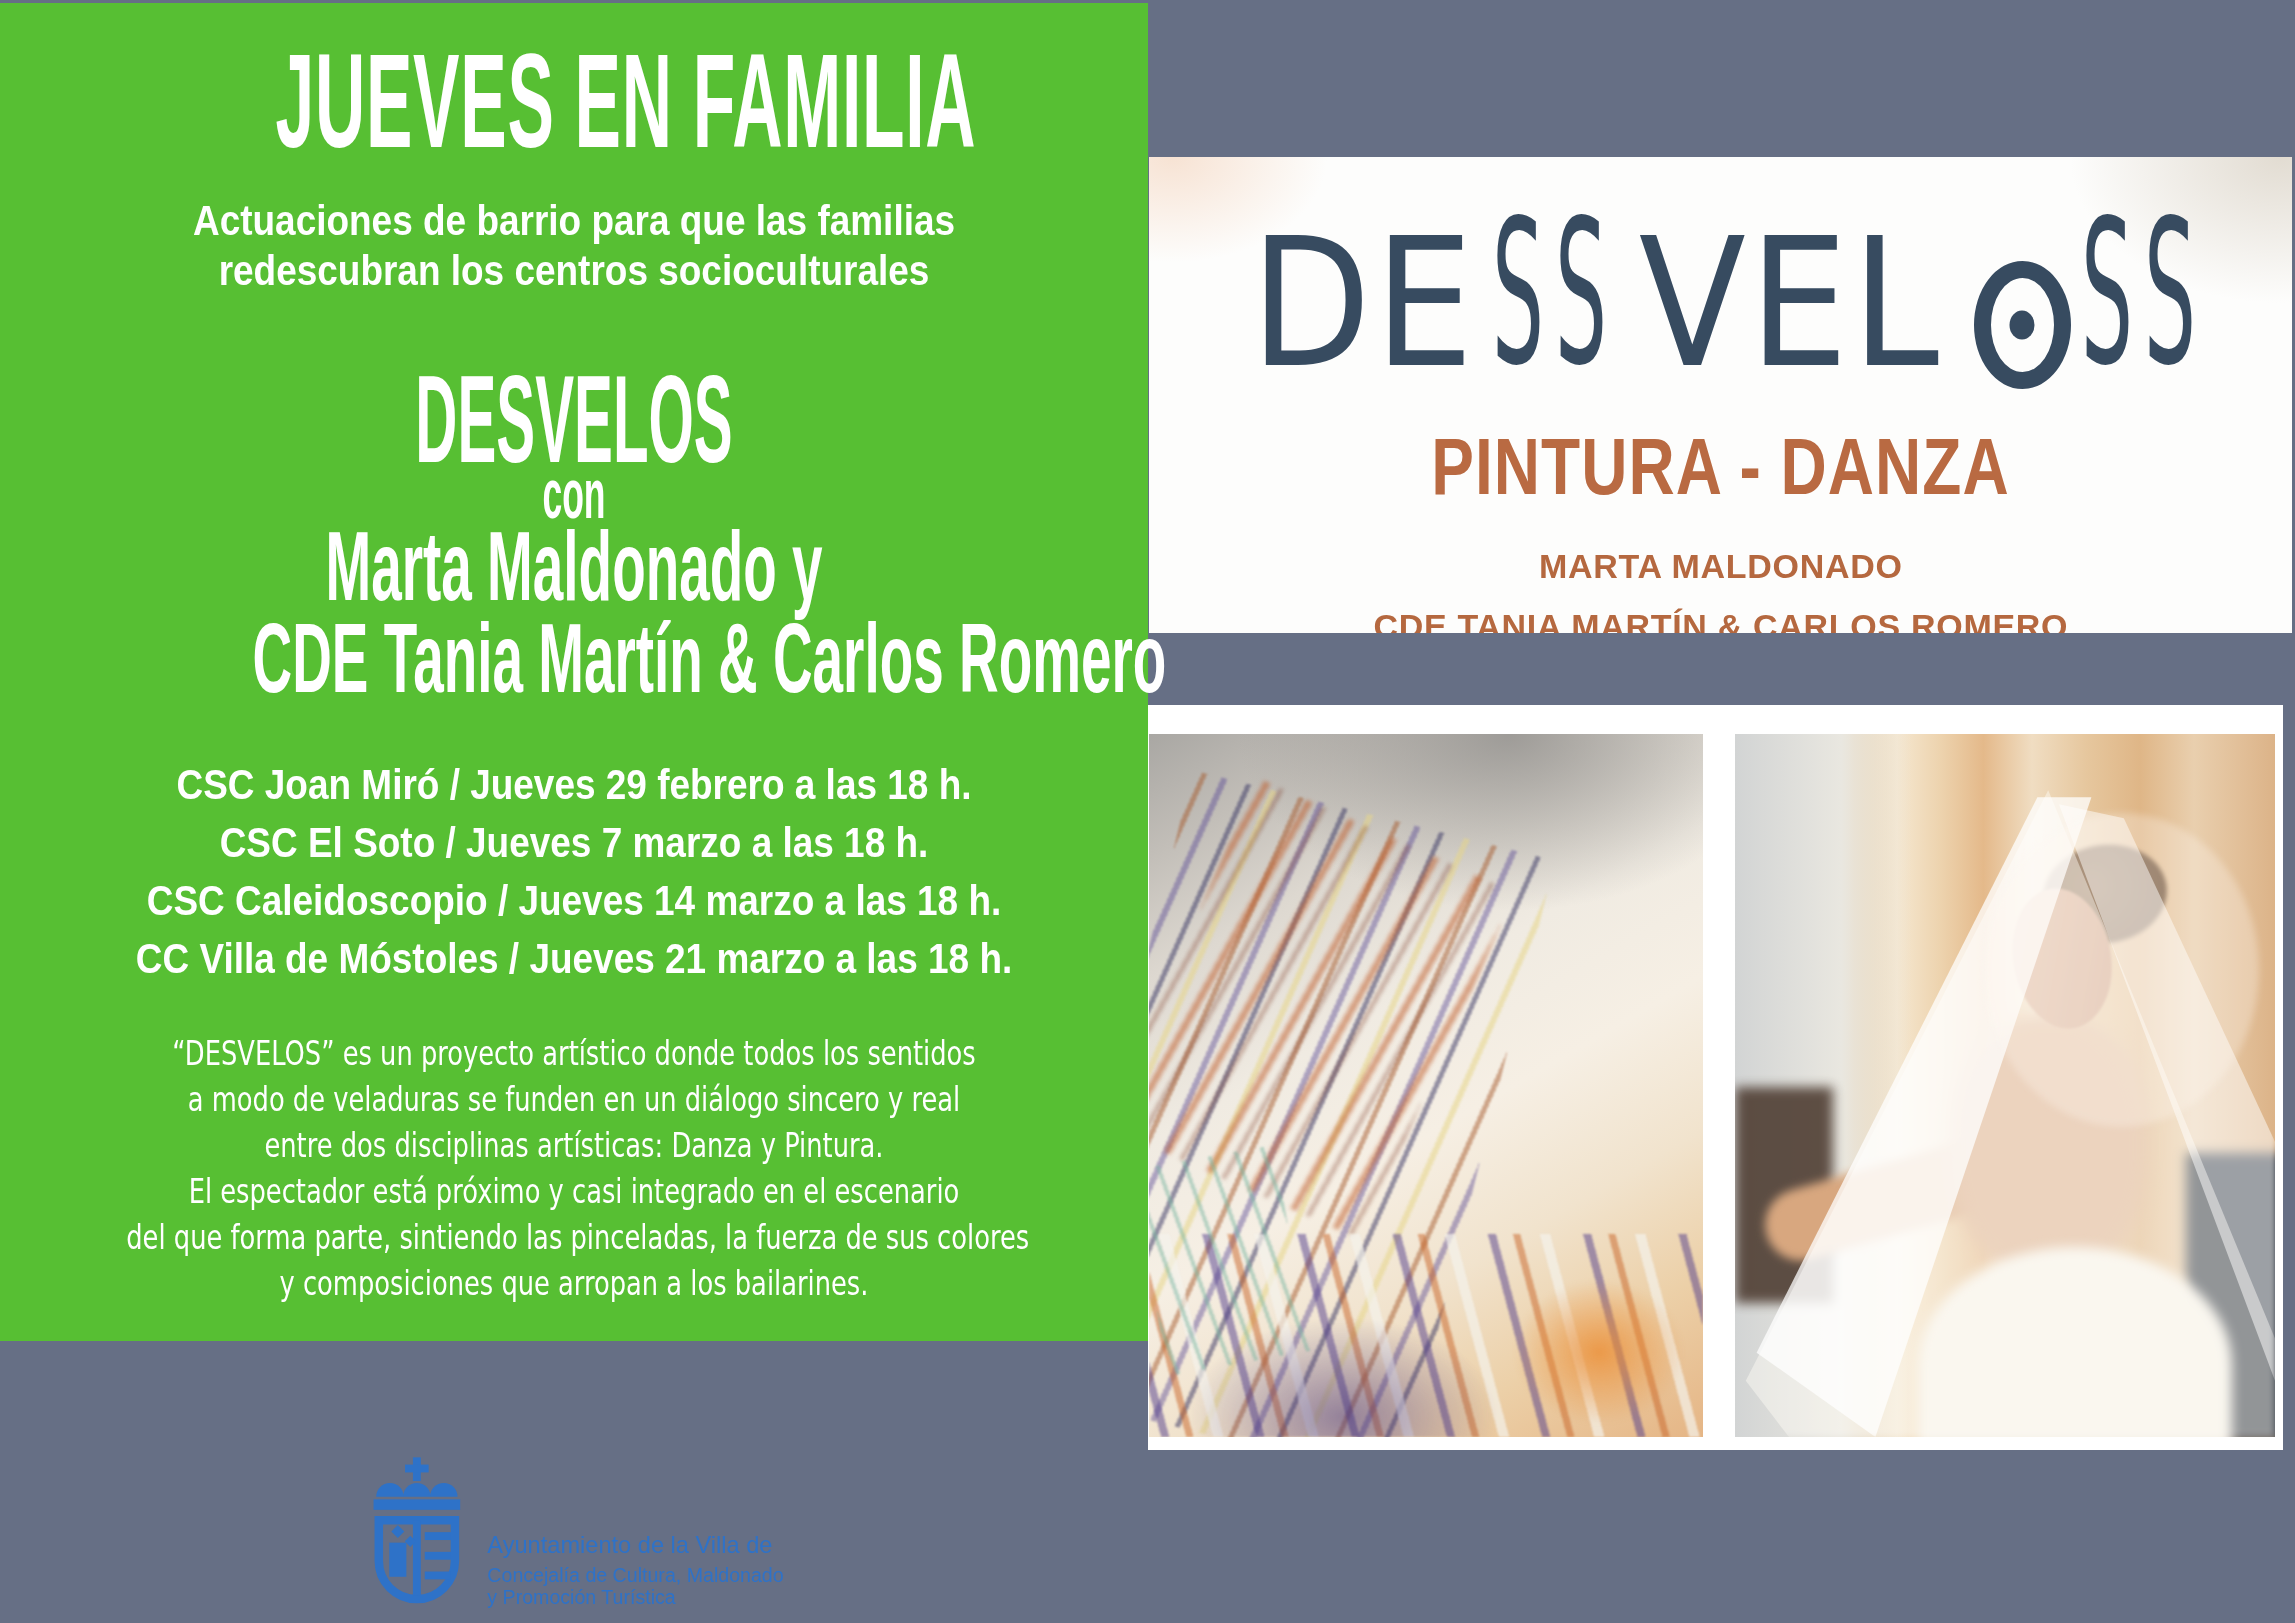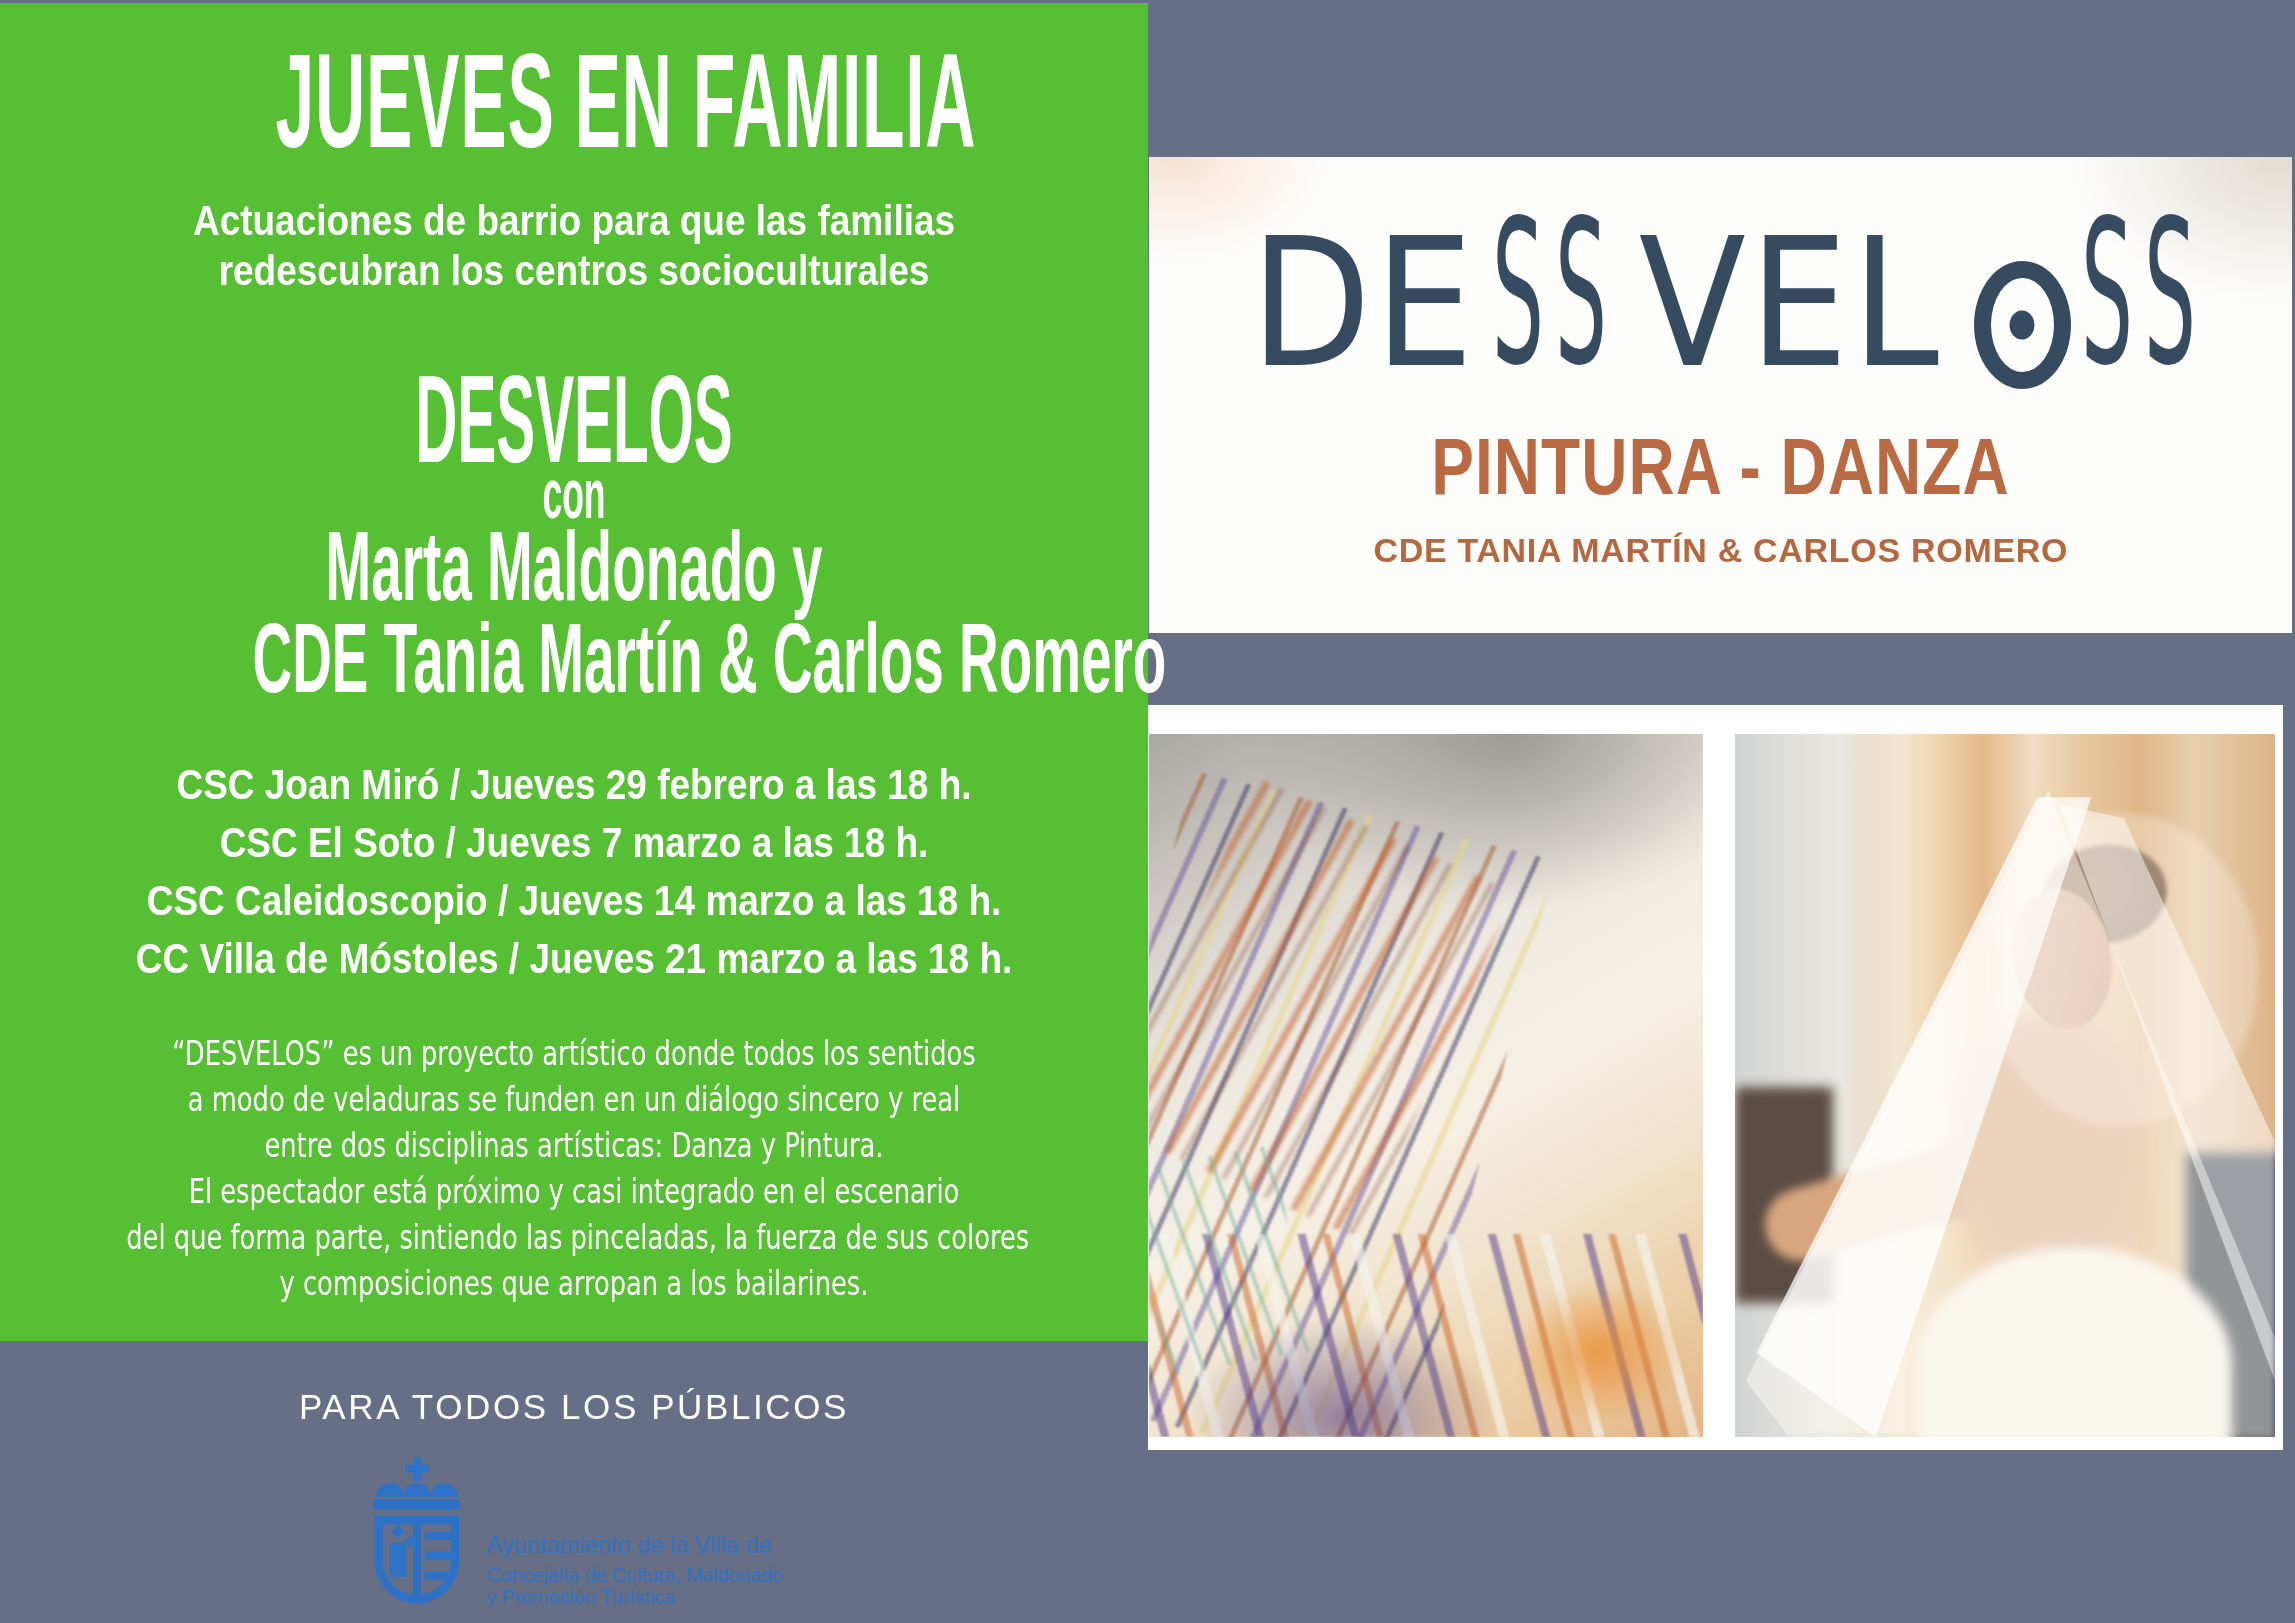"MARTA MALDONADO" div.r-artist1 { html: none -> <div>MARTA MALDONADO</div> }
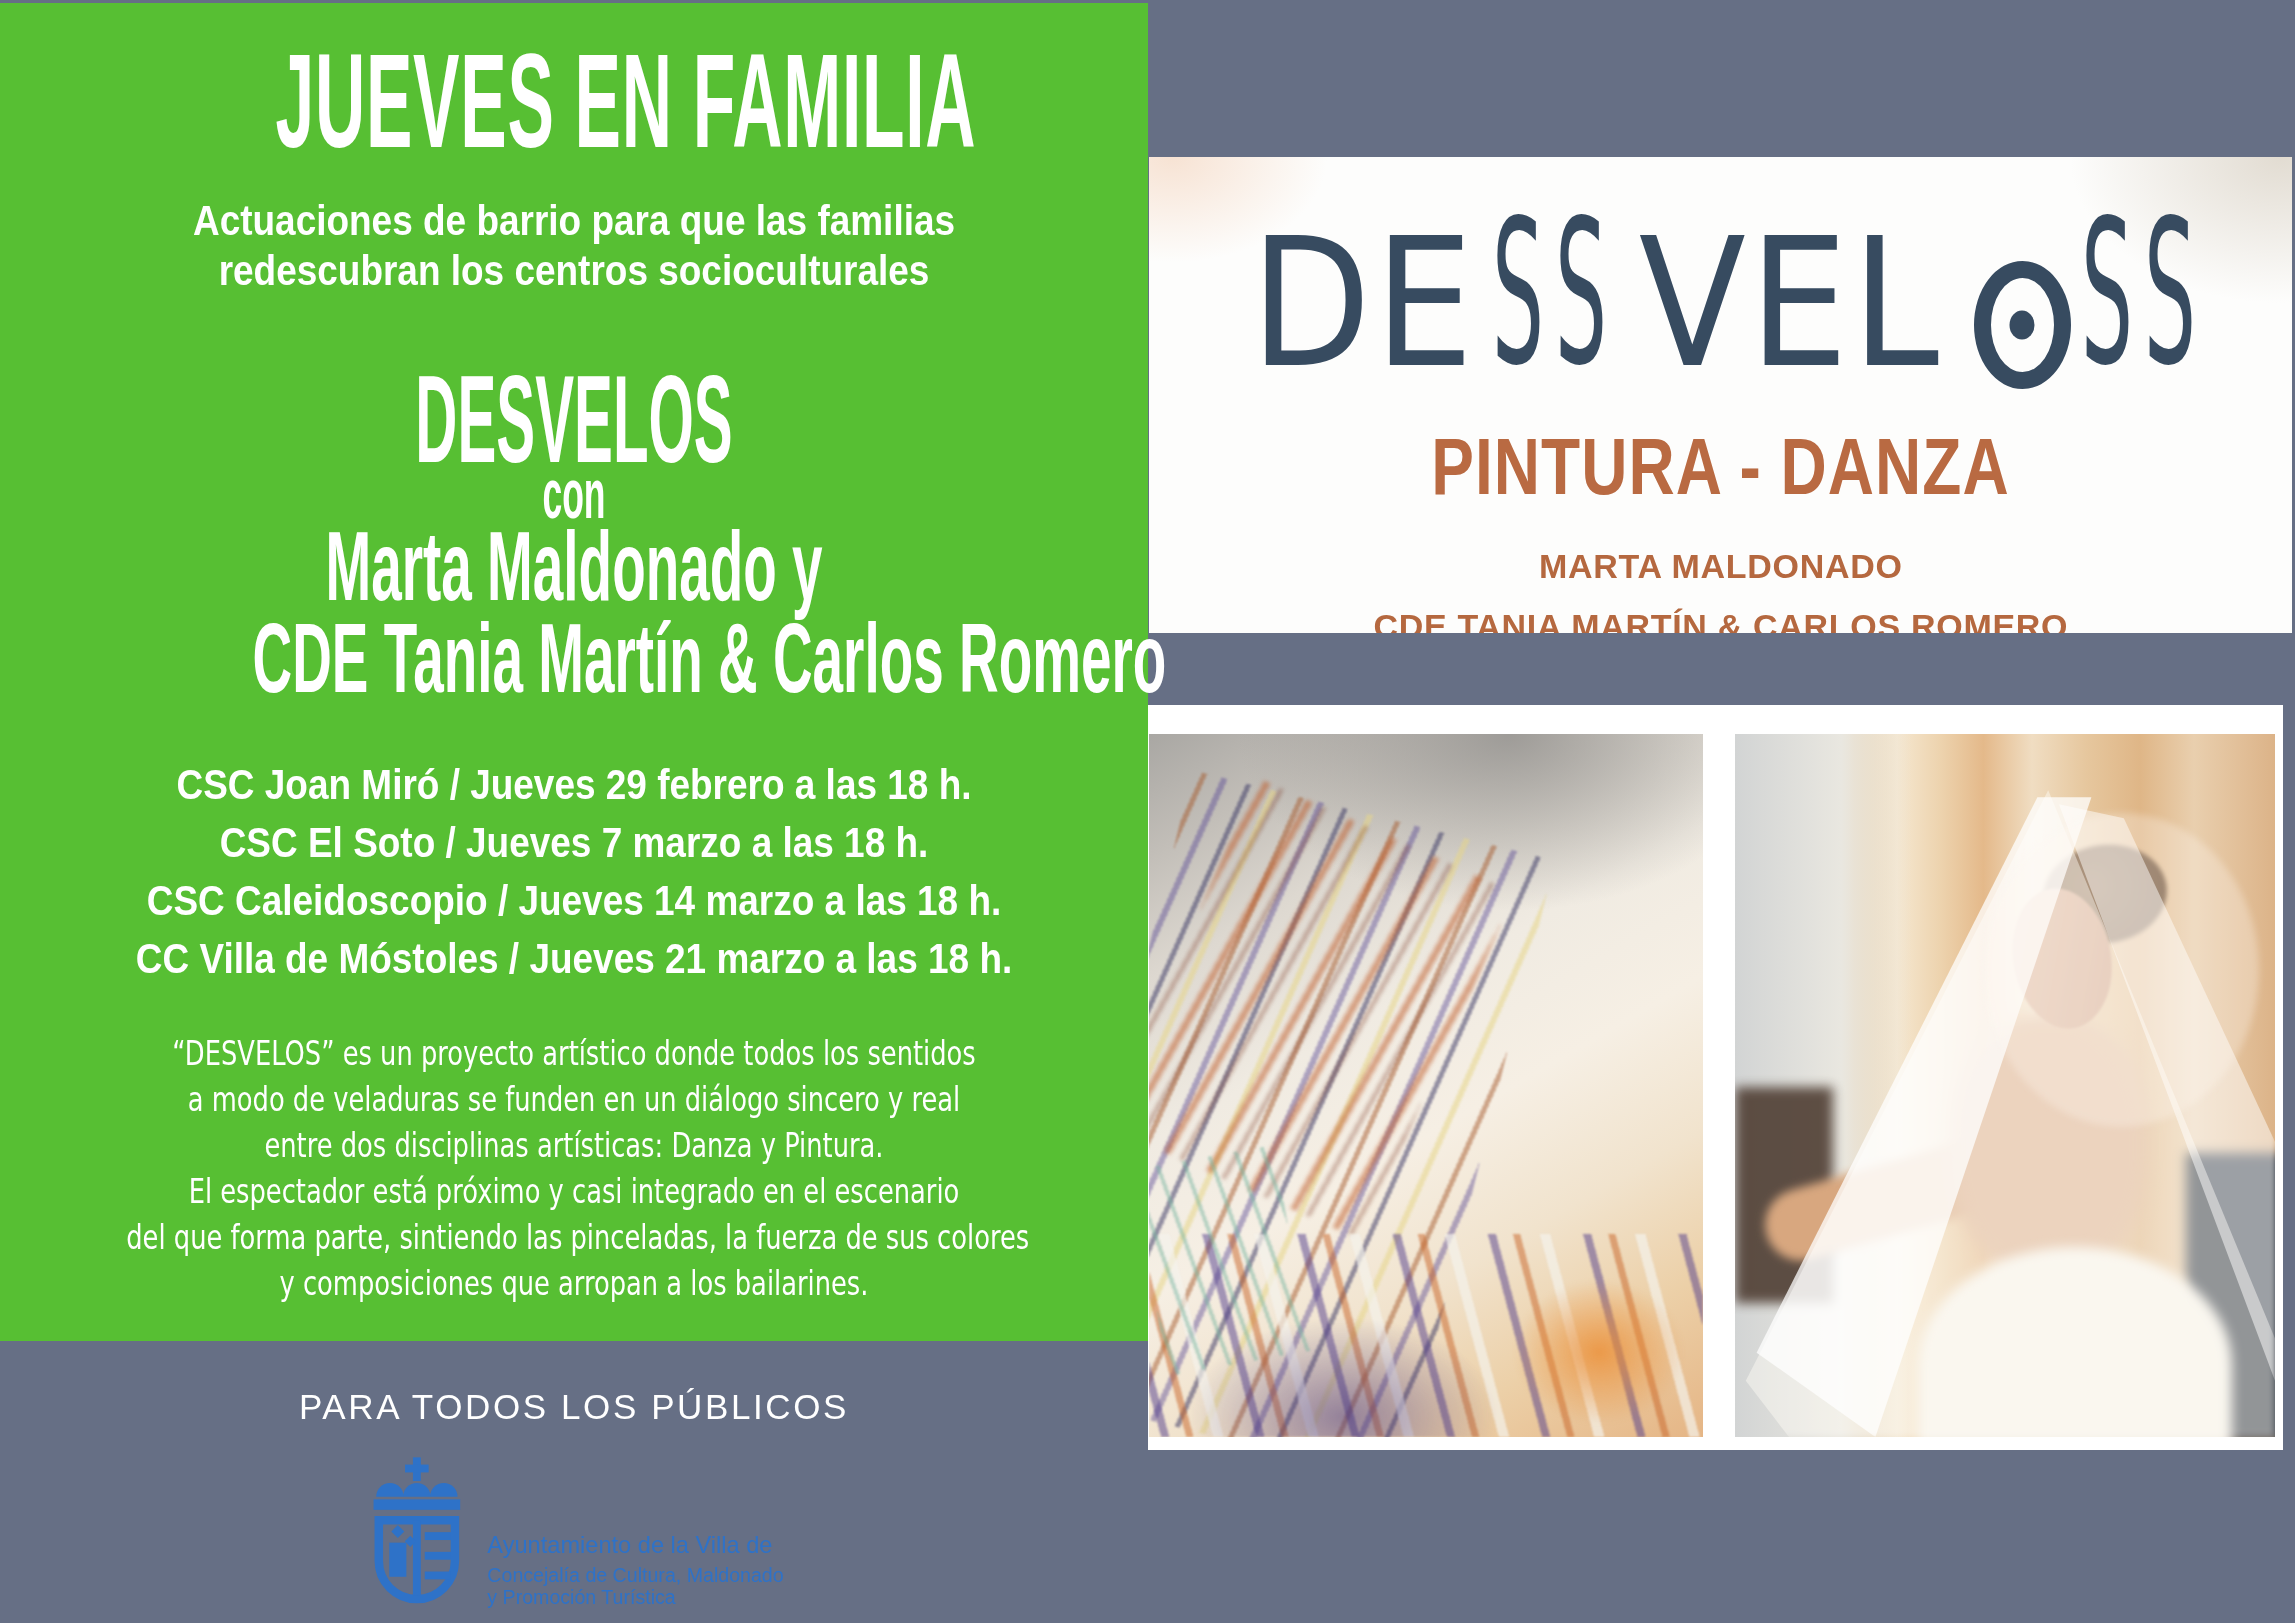"PARA TODOS LOS PÚBLICOS" div.centered { html: <div>PARA TODOS LOS PÚBLICOS</div> -> none }
